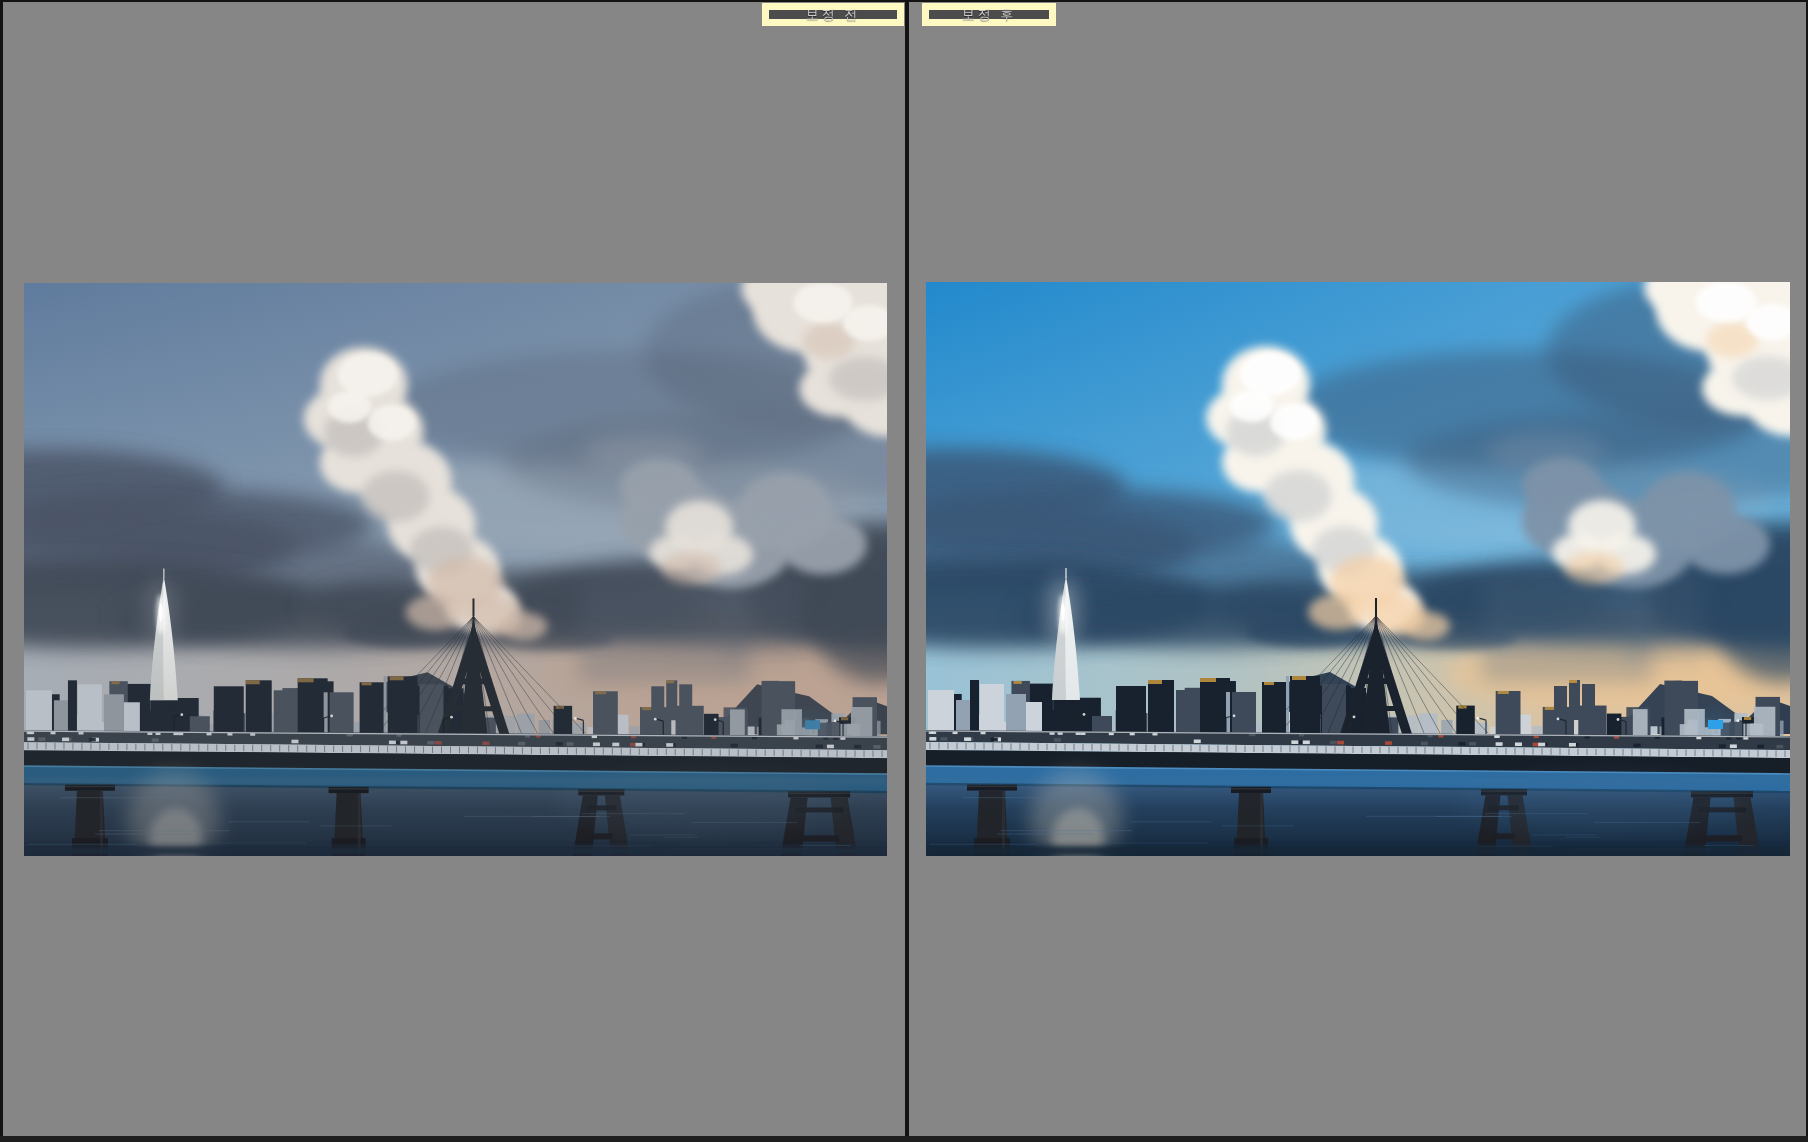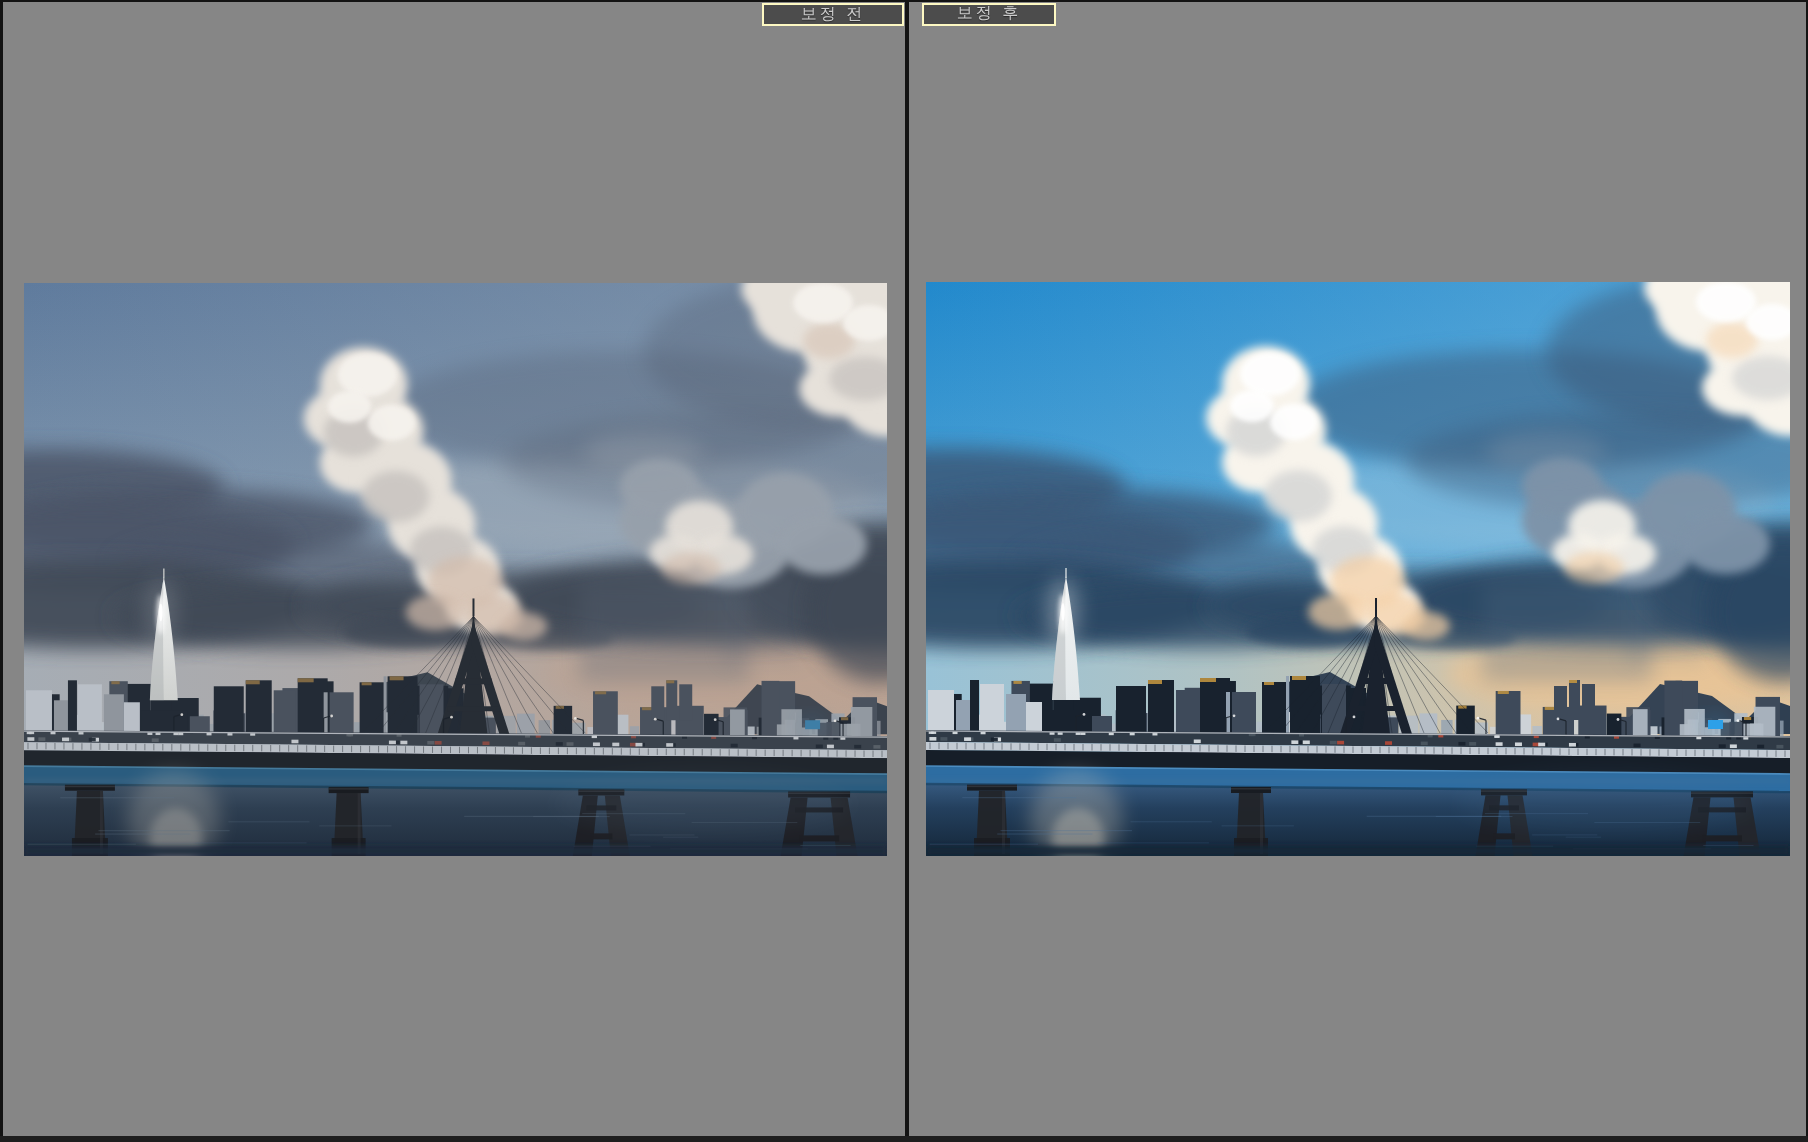"보정 전" .label-badge { border: 2px solid #fef9c3 -> 7px solid #fef9c3; font-size: 16px -> 13px }
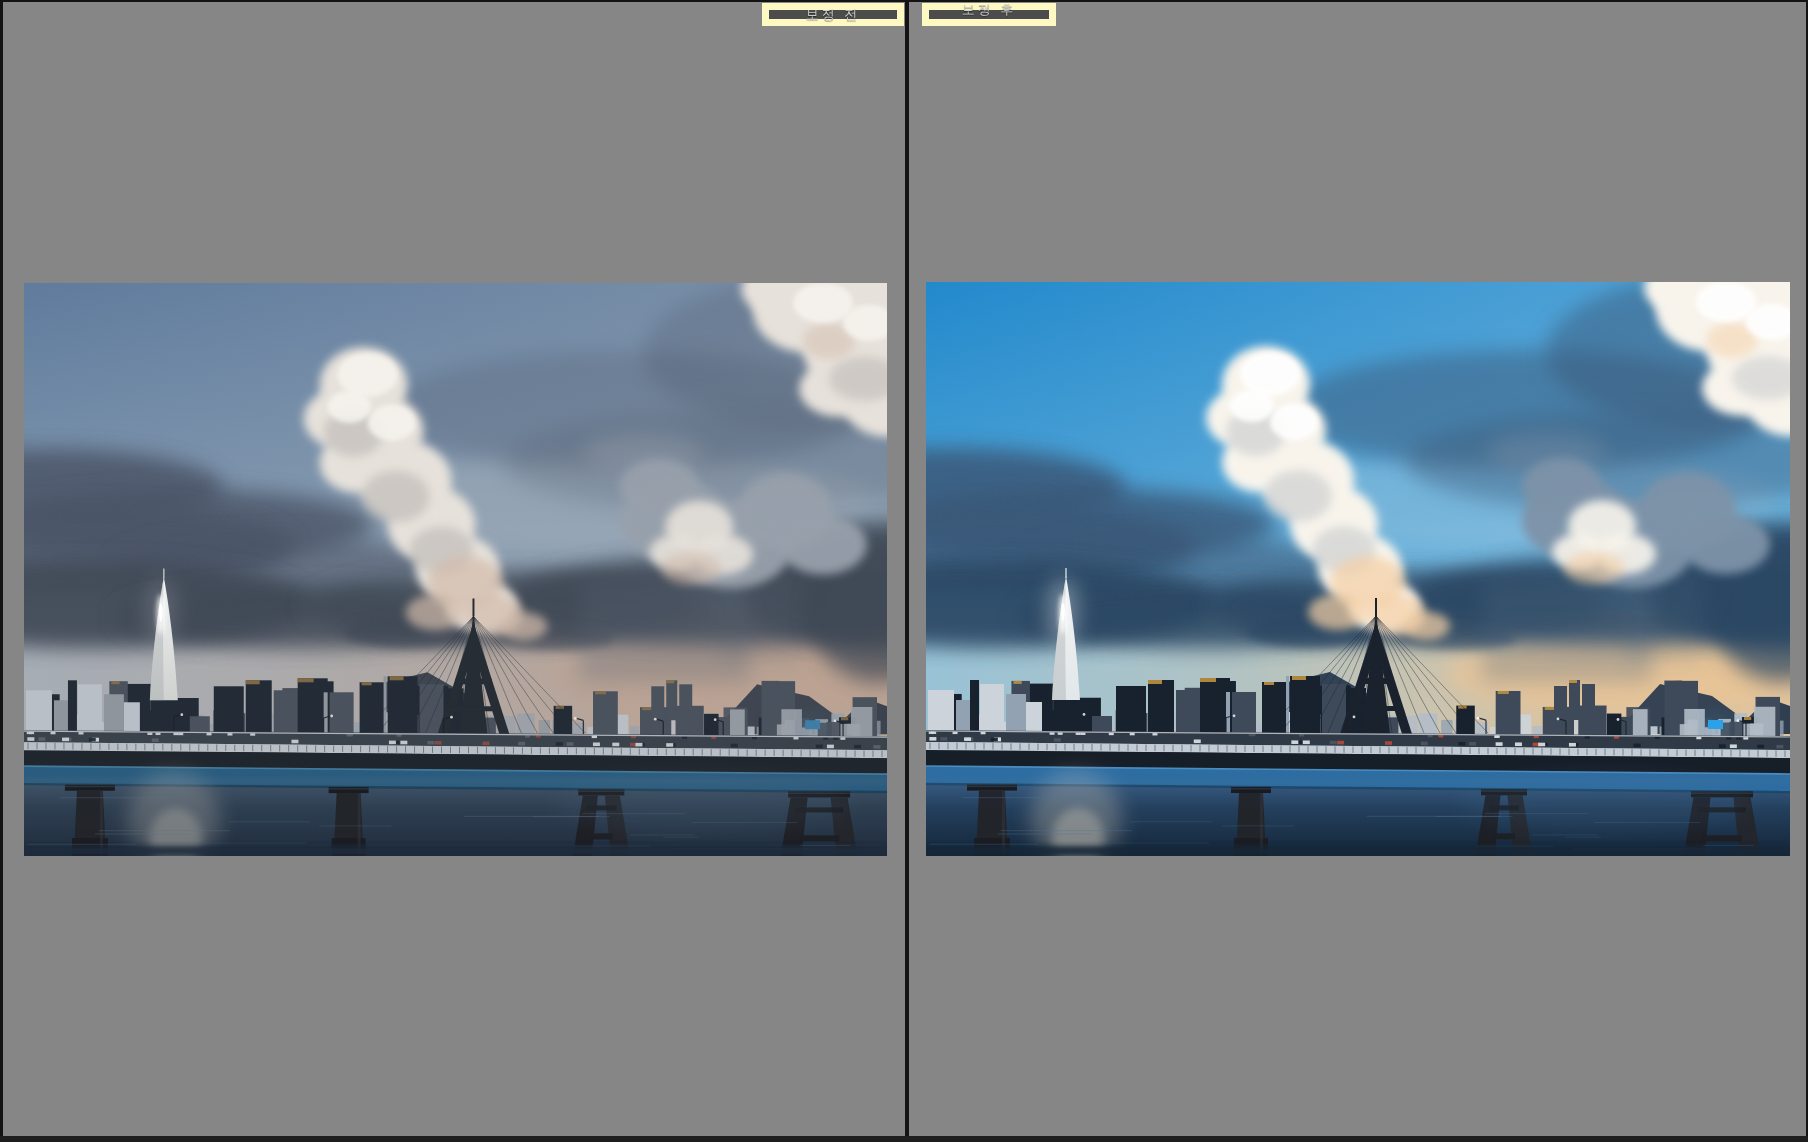"보정 후" .badge-after { align-items: flex-end -> none }
